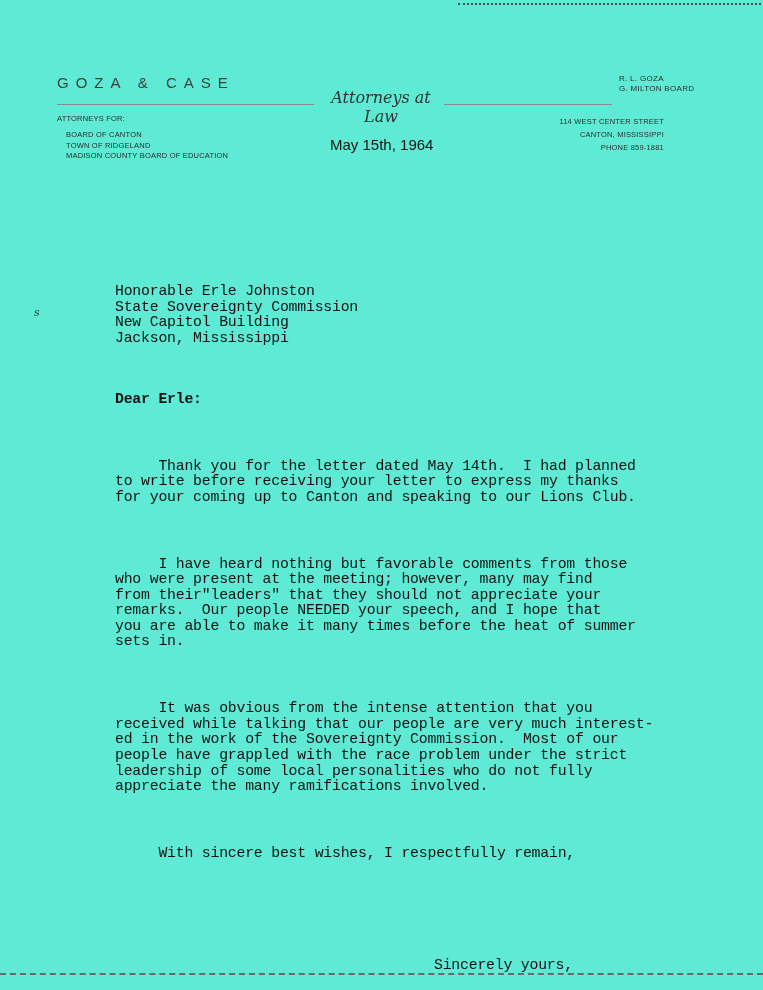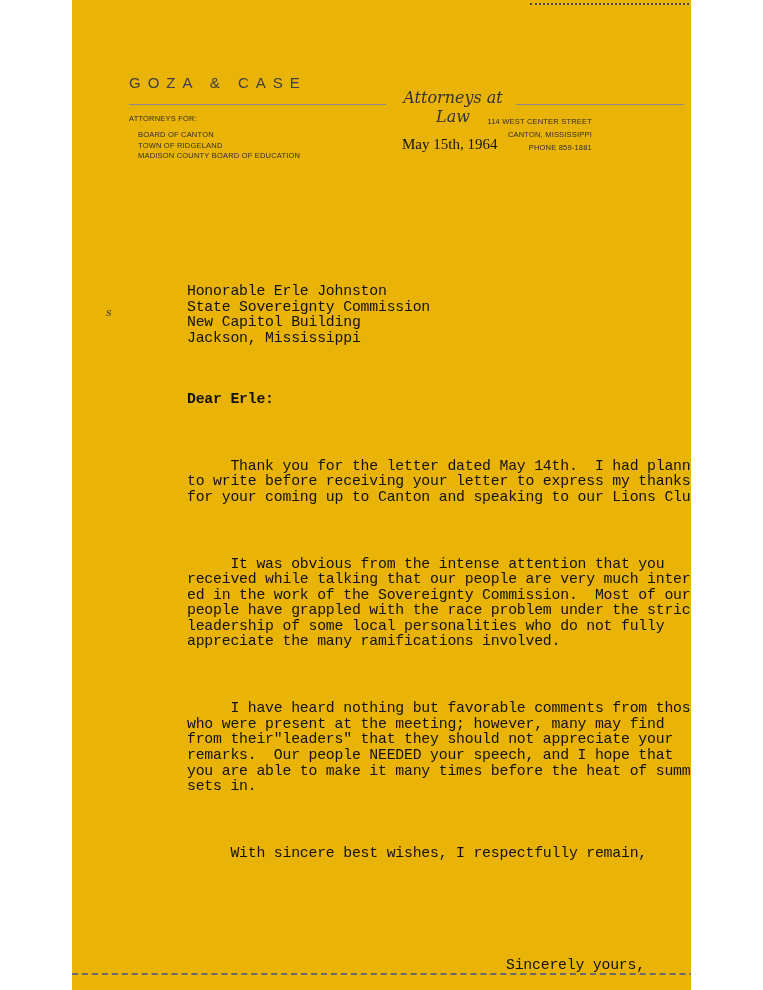"GOZA & CASE" .page { background: #eab308 -> #5eead4; width: 619px -> 763px }
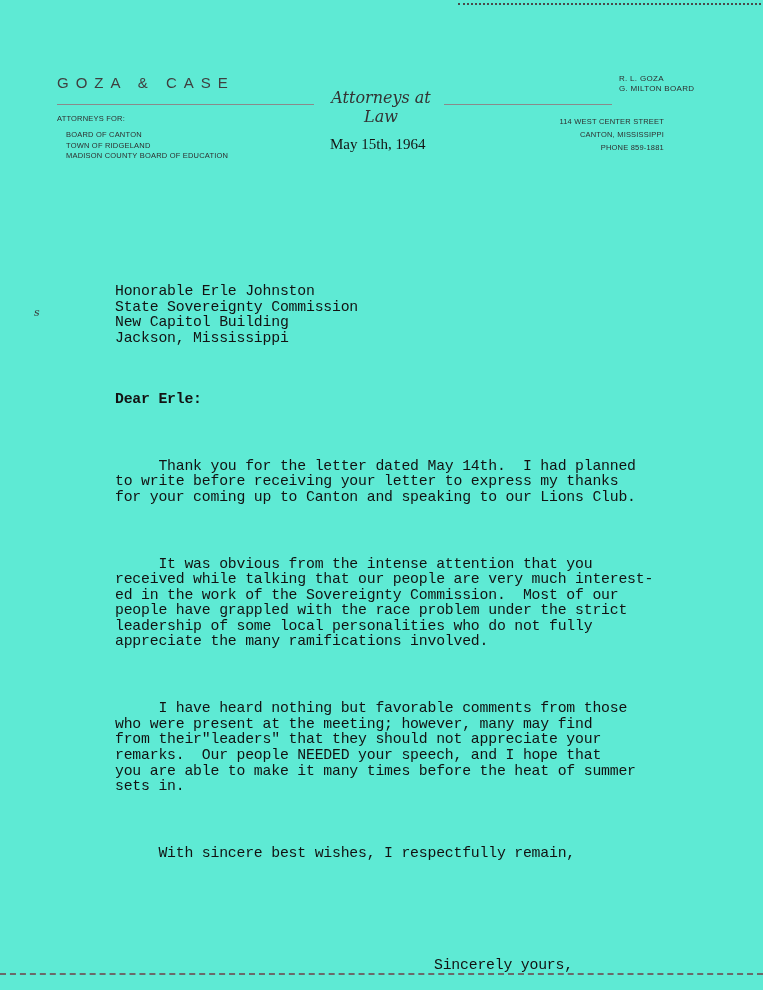"May 15th, 1964" .date { font-family: Liberation Serif, serif -> Liberation Sans, sans-serif }
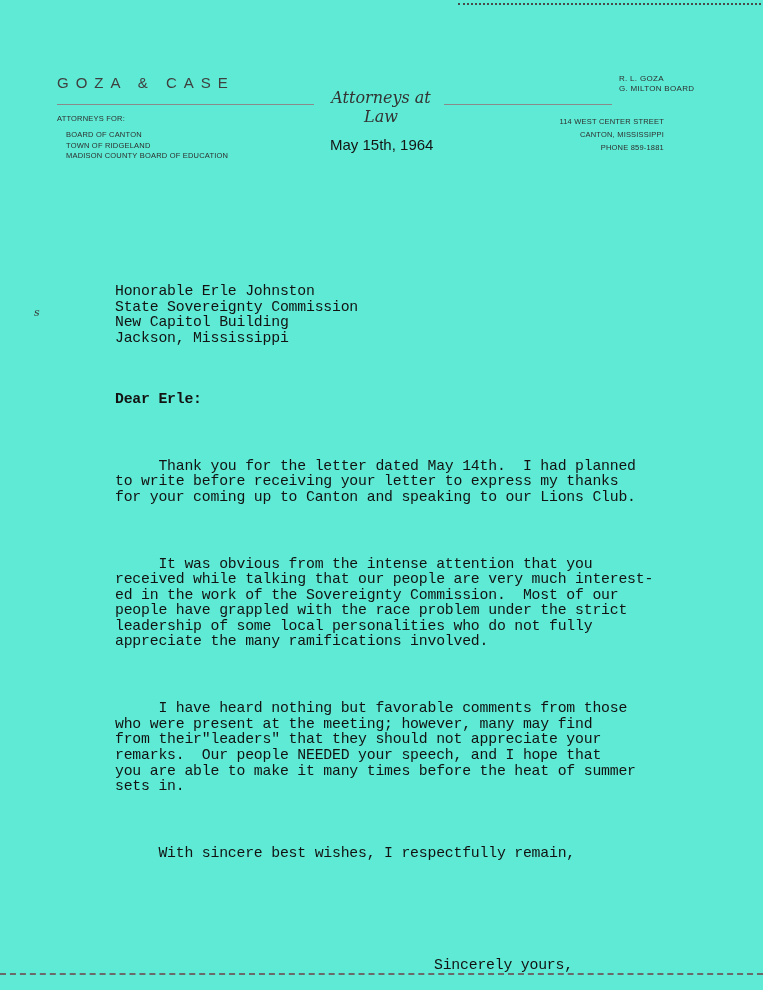"It was obvious from the" div.para { order: before "I have heard nothing but" -> after "I have heard nothing but" }
